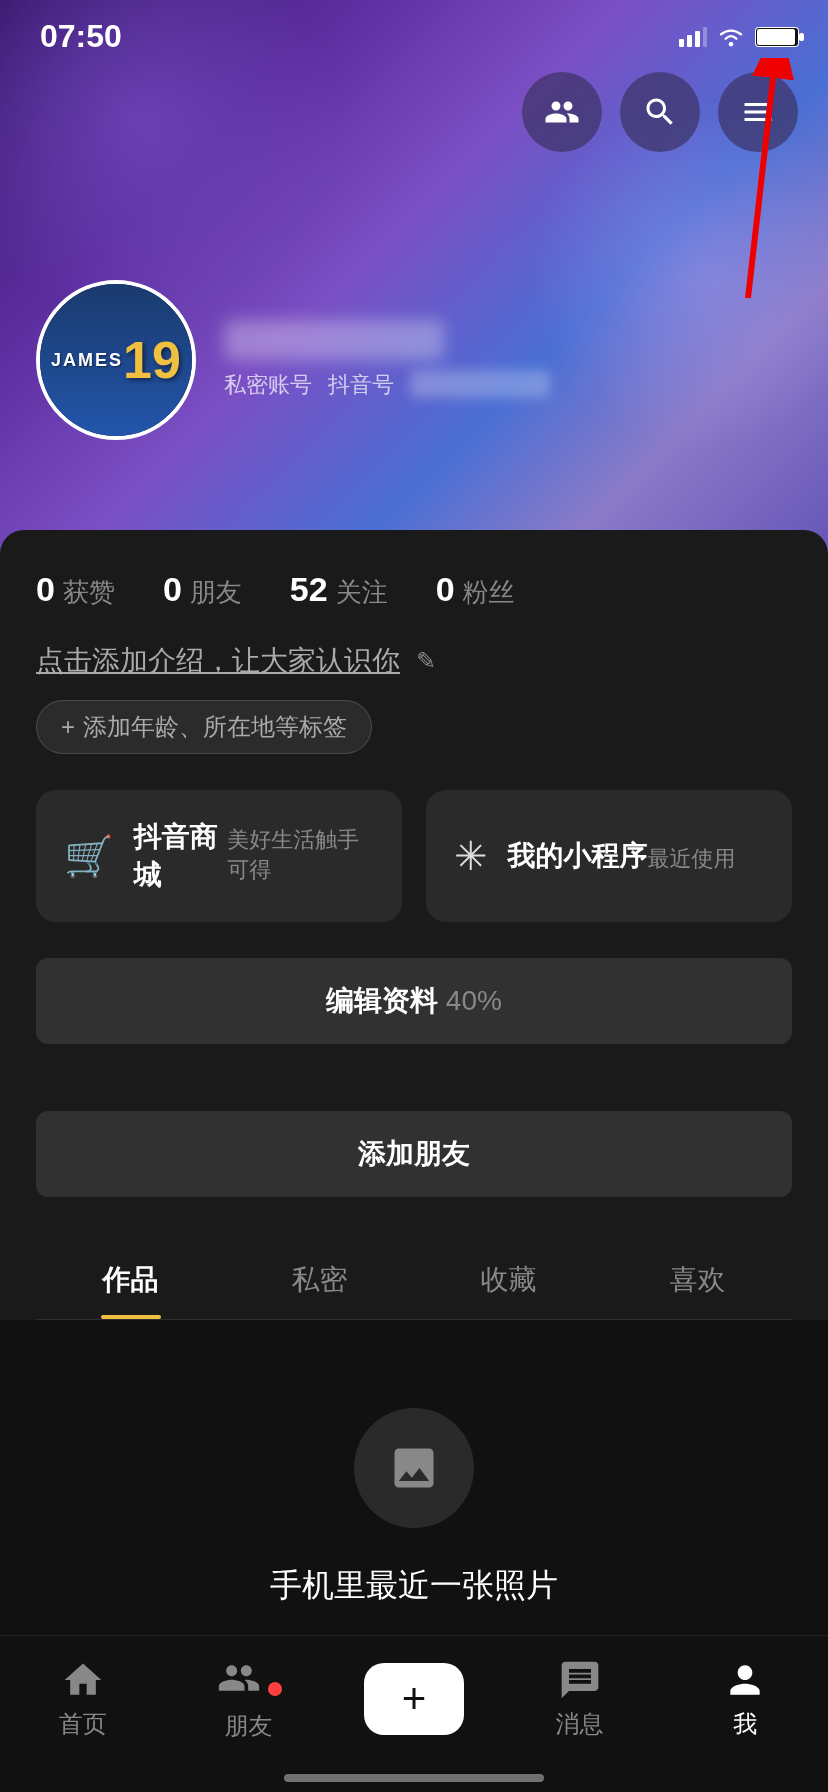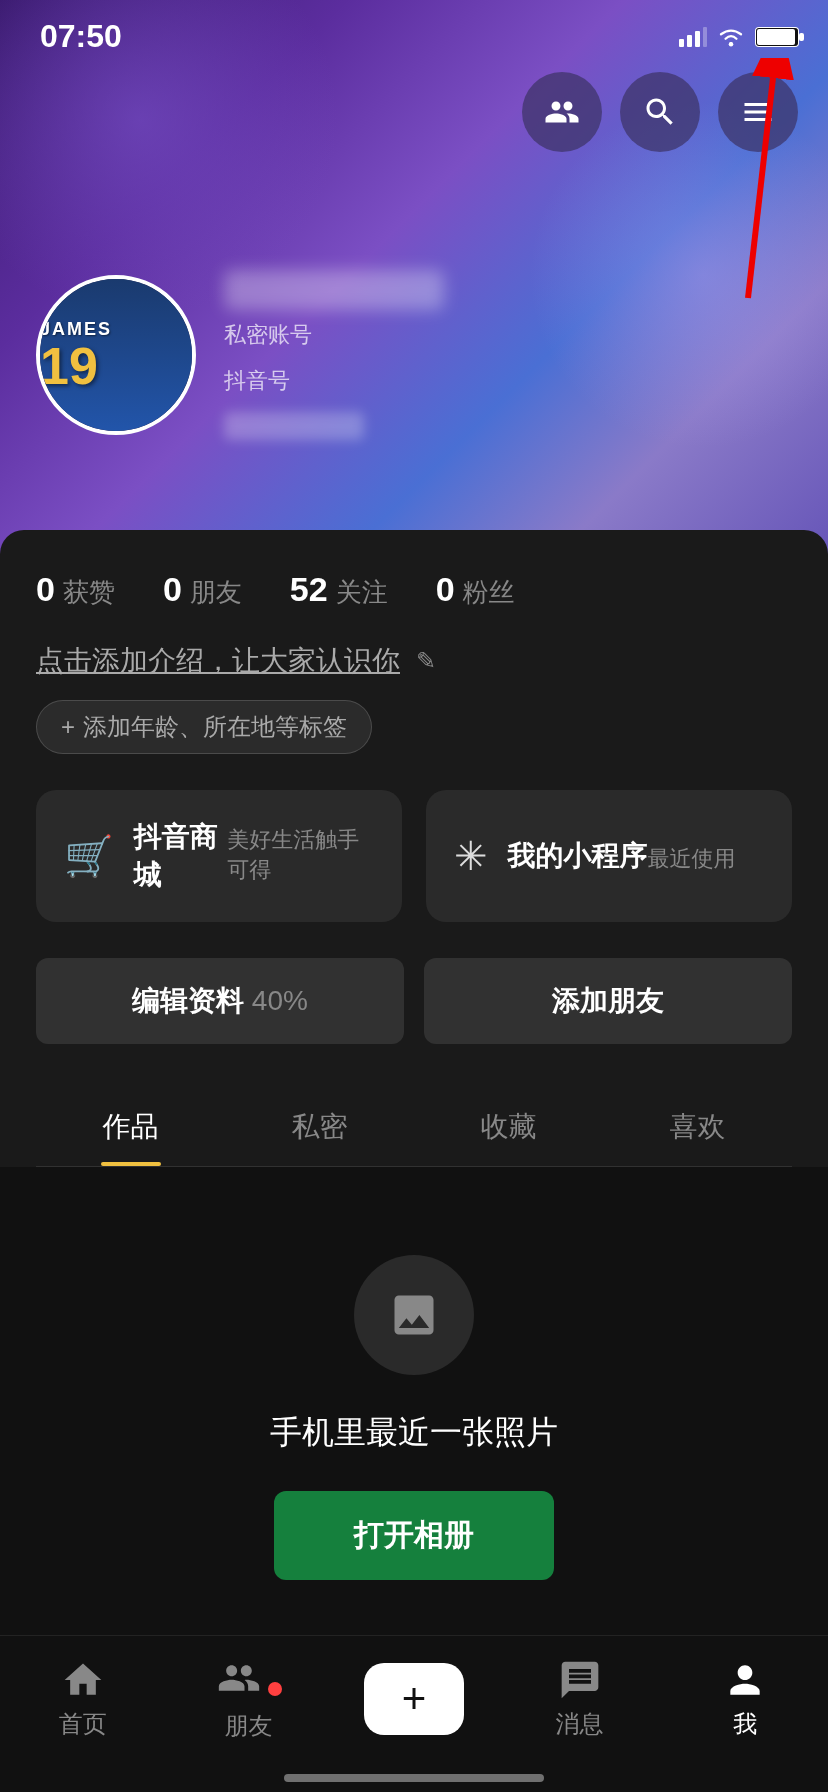"JAMES" .jersey-avatar { align-items: flex-start -> center; flex-direction: column -> none }
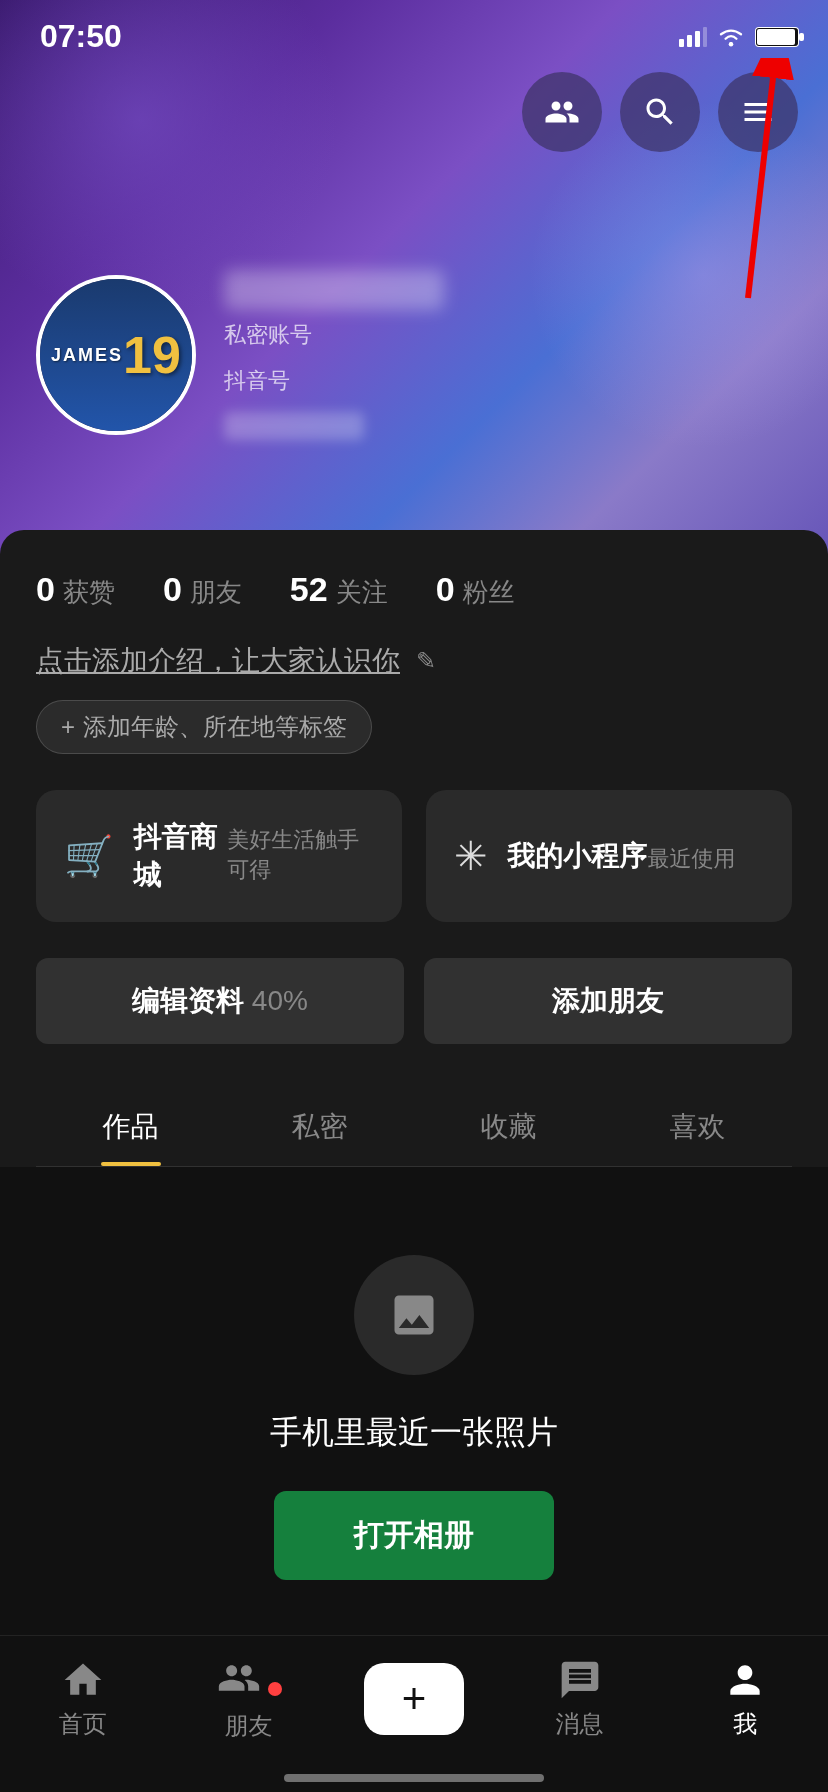"私密账号" .user-sub { flex-direction: column -> none }
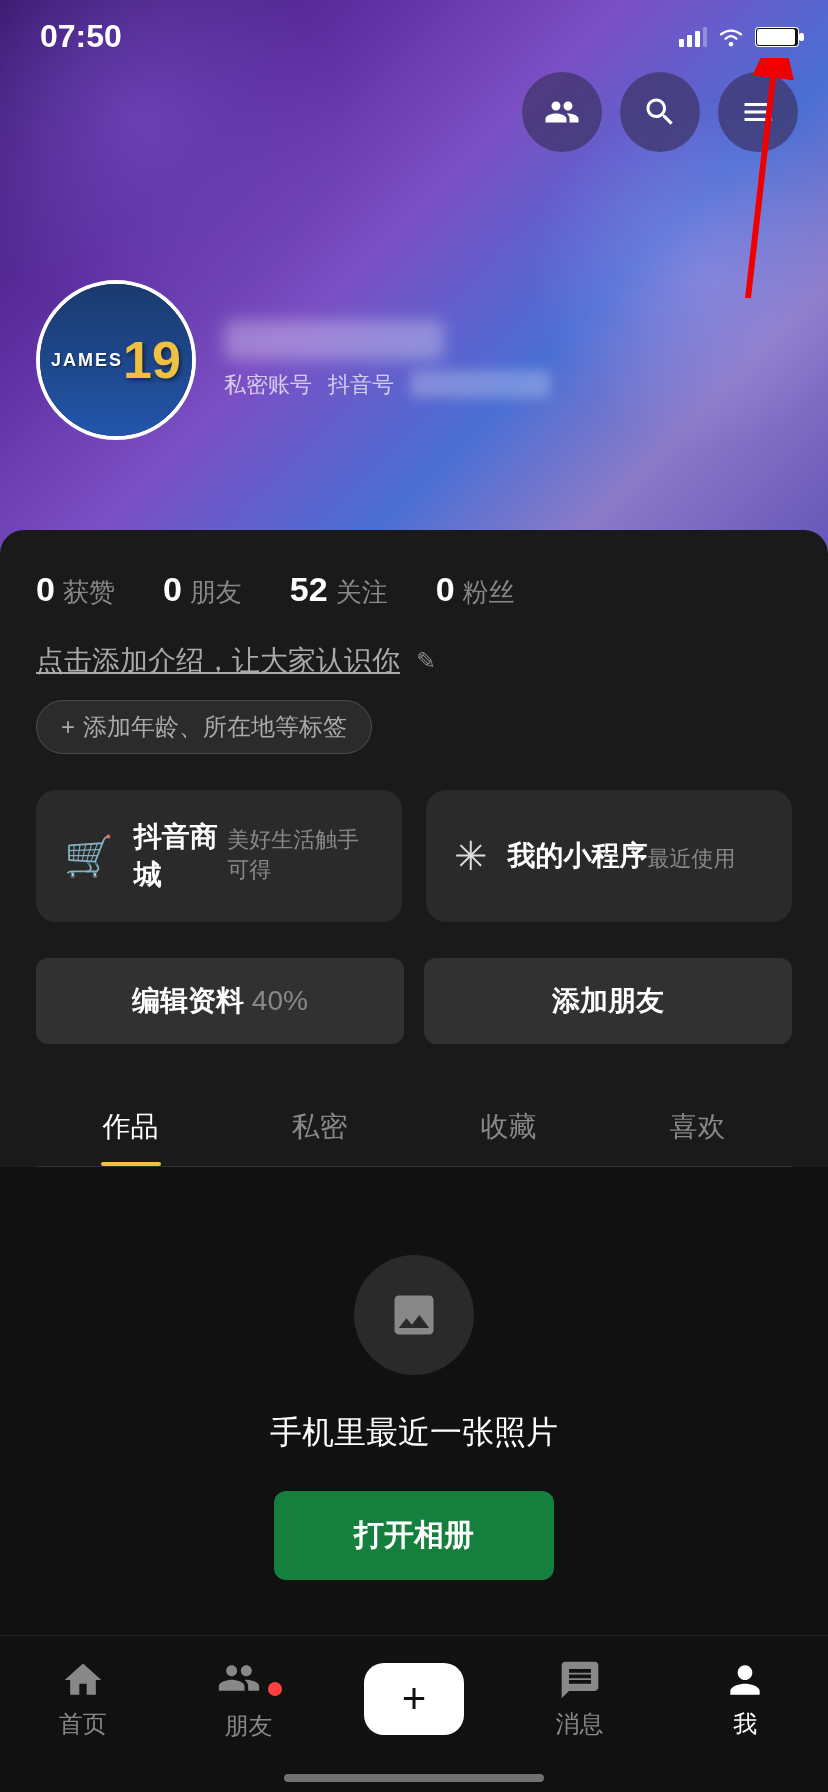"编辑资料 40%" .action-buttons { flex-direction: none -> column }
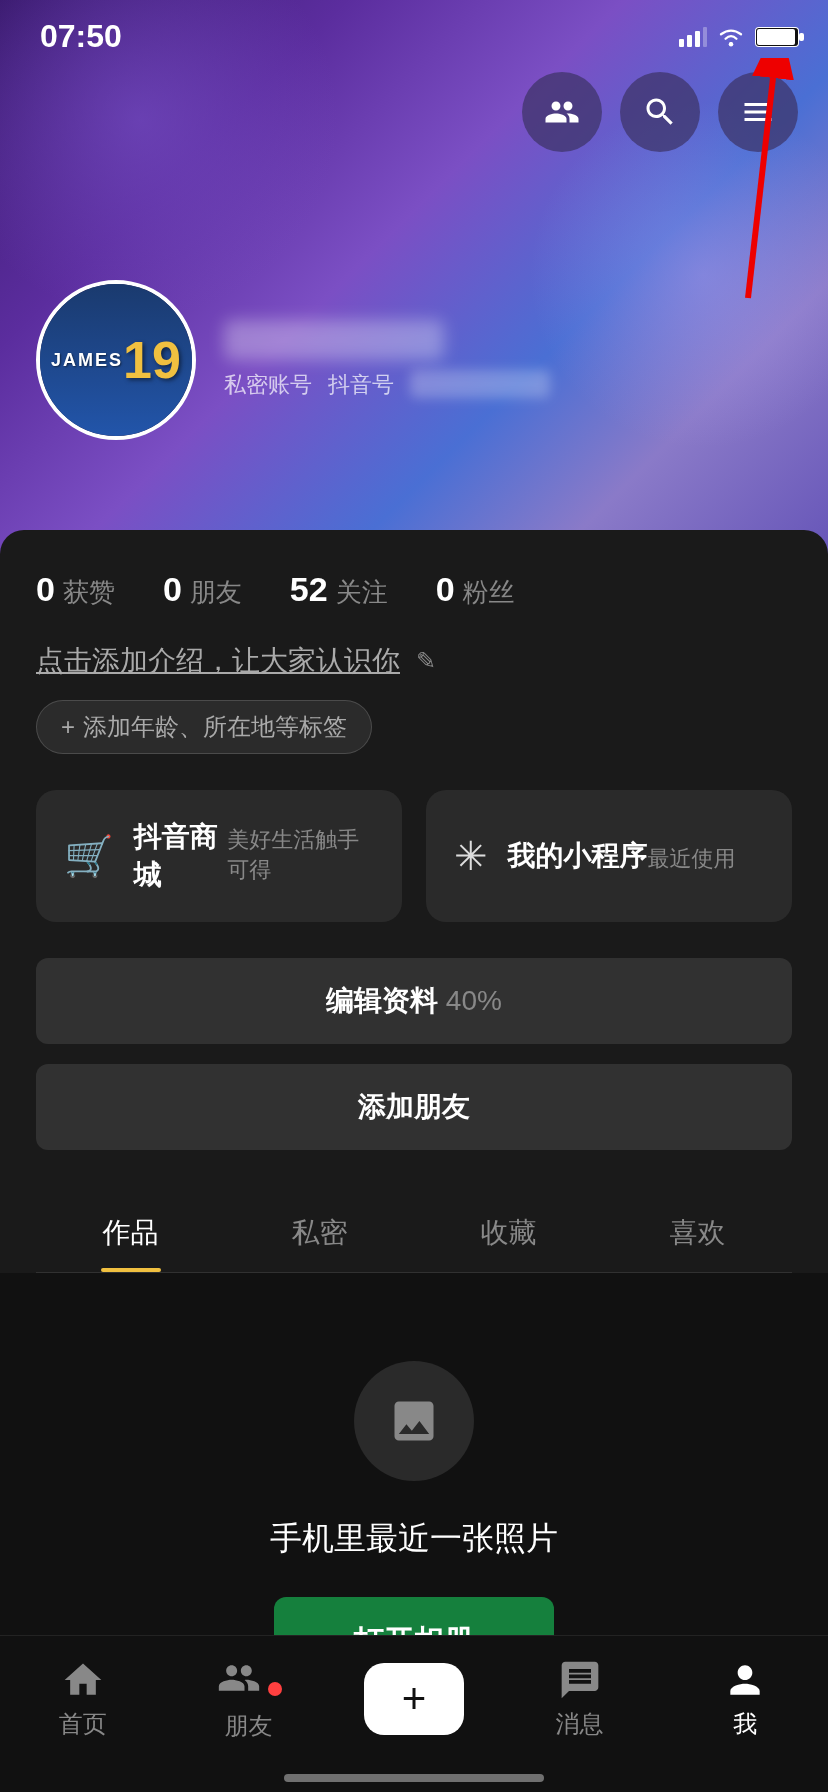"添加朋友" .btn-add { margin-top: none -> 47px }
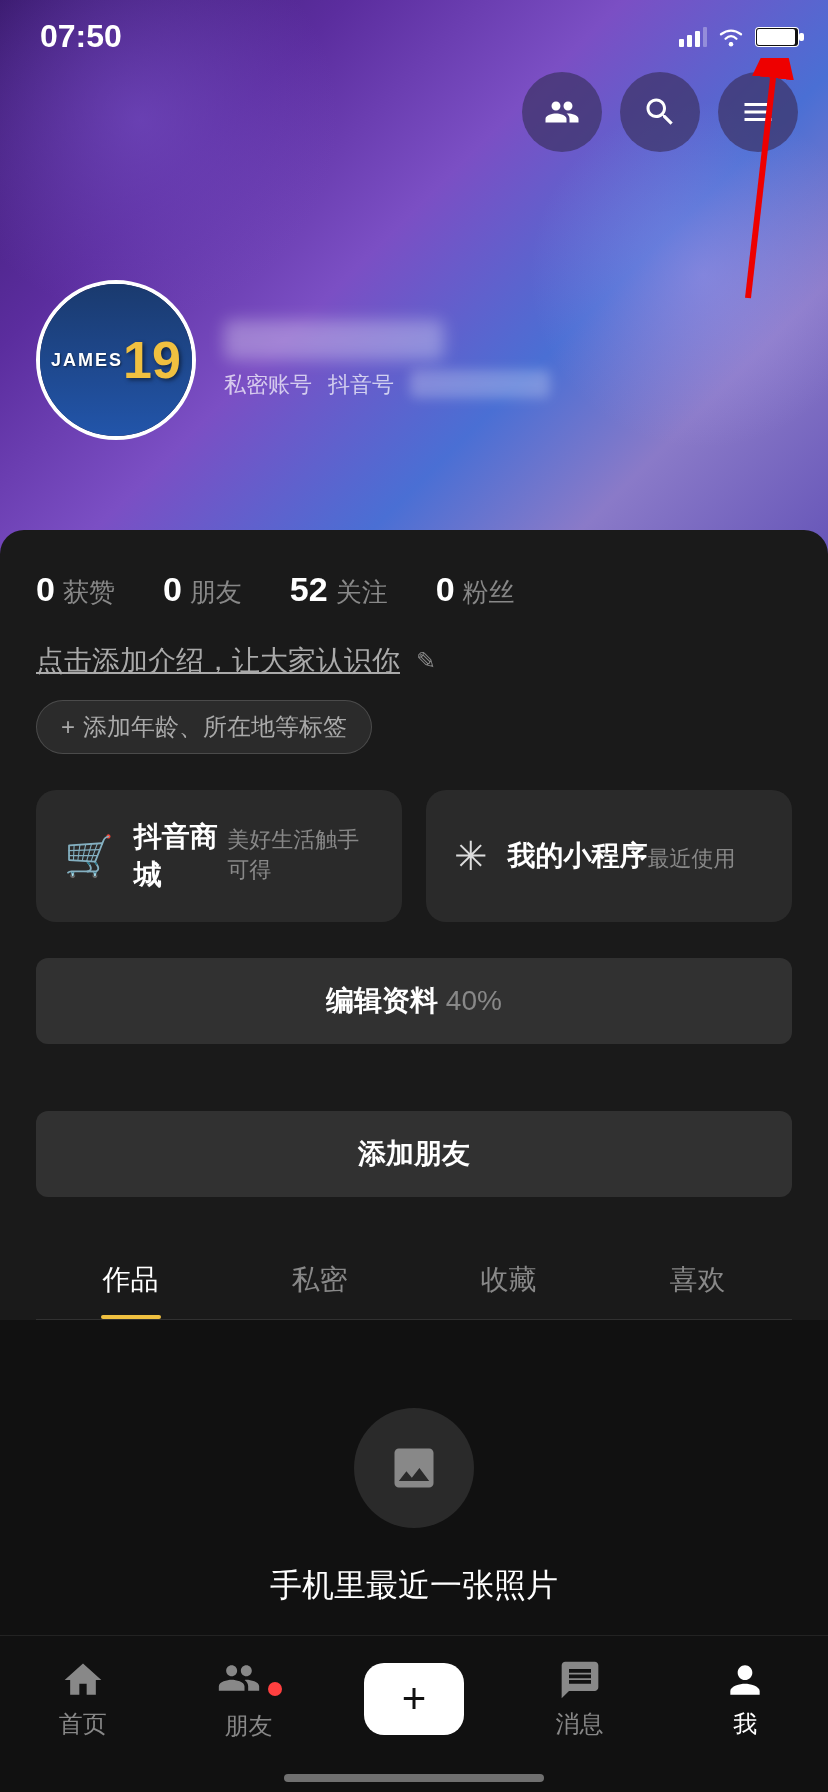"作品" .tab-item.active { font-weight: 400 -> 700 }
